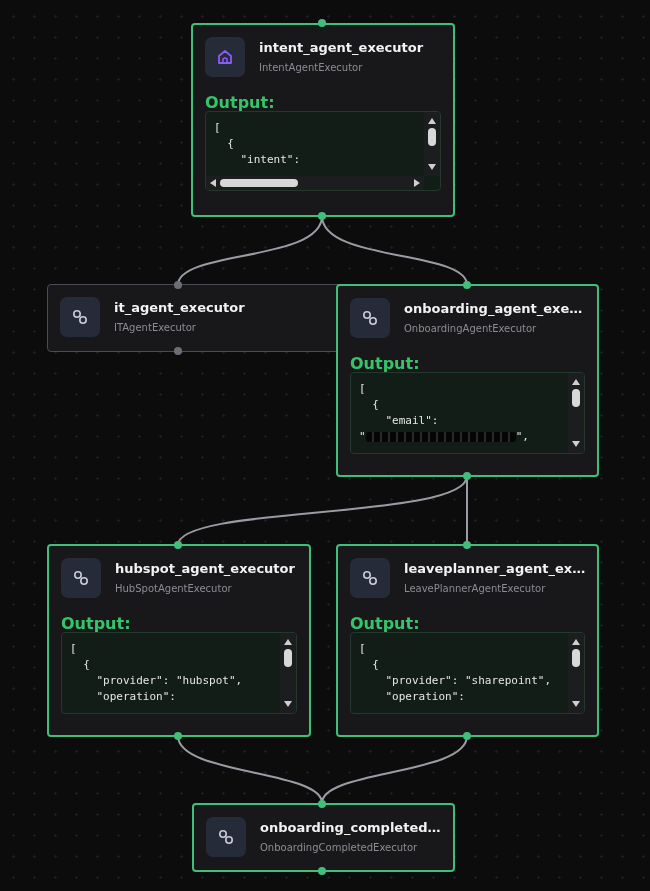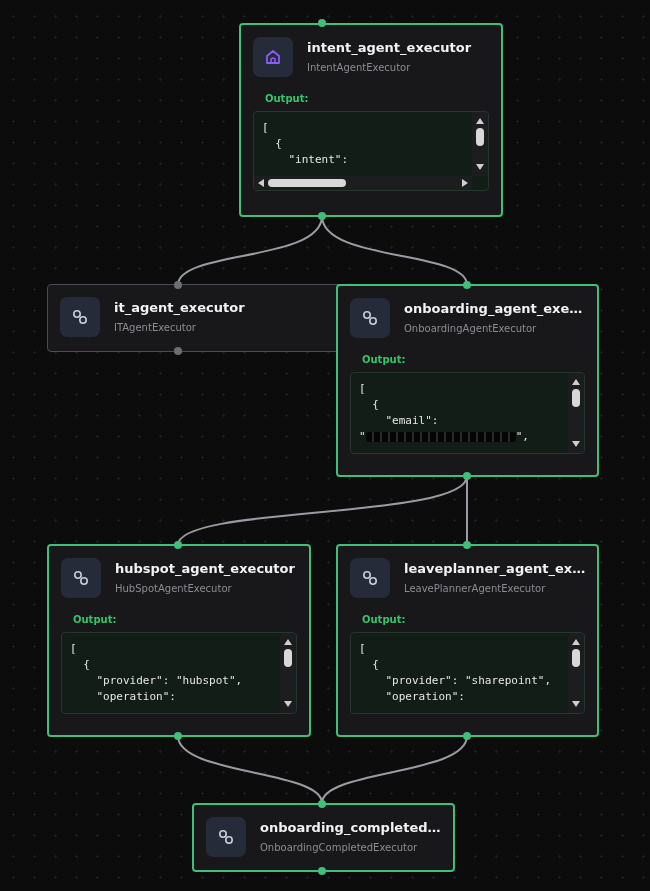"intent_agent_executor" div.node { margin-left: 48px -> none }
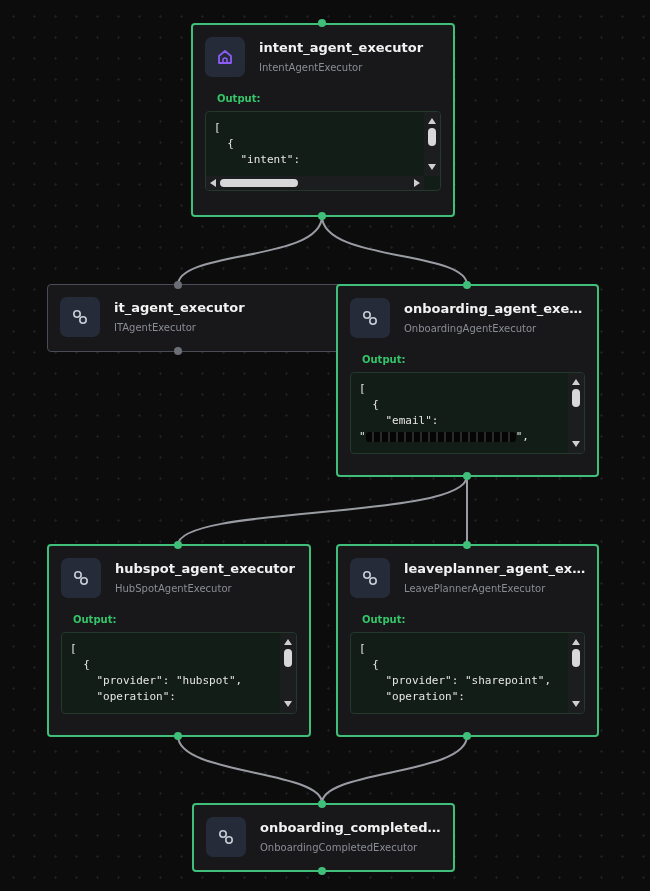"Output:" .out-label { font-size: 10px -> 16px; left: 24px -> 12px }
